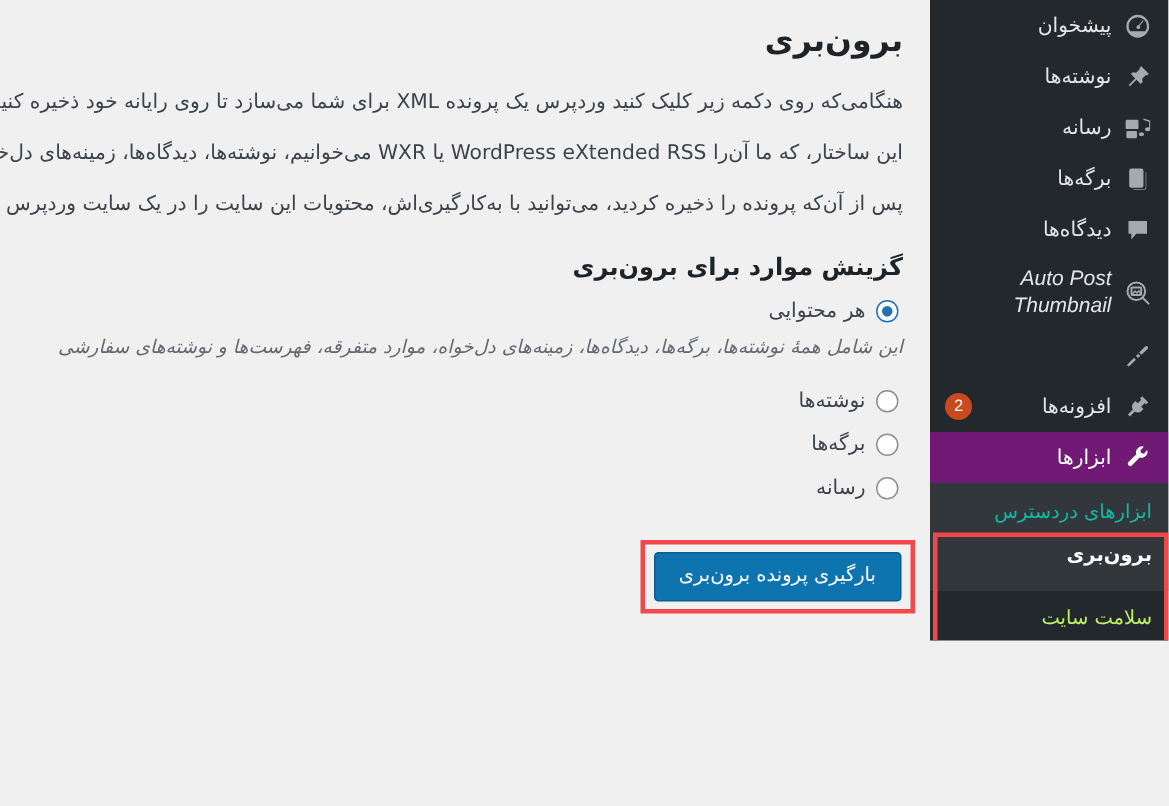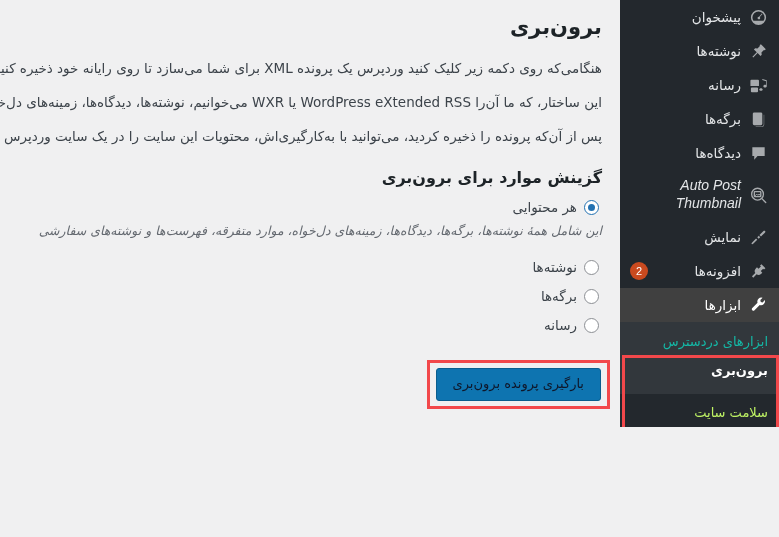"نمایش" span.mi-label { html: <span>نمایش</span> -> none }
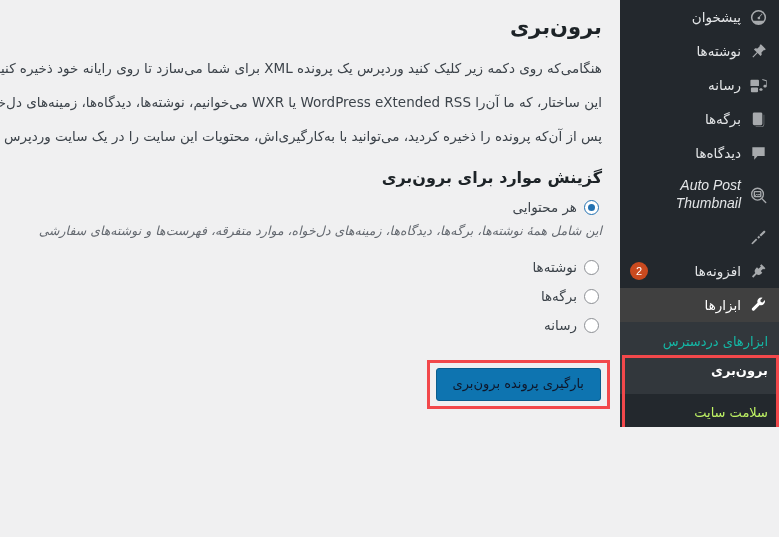"ابزارها" .menu-item.current { background: #404040 -> #701a75 }
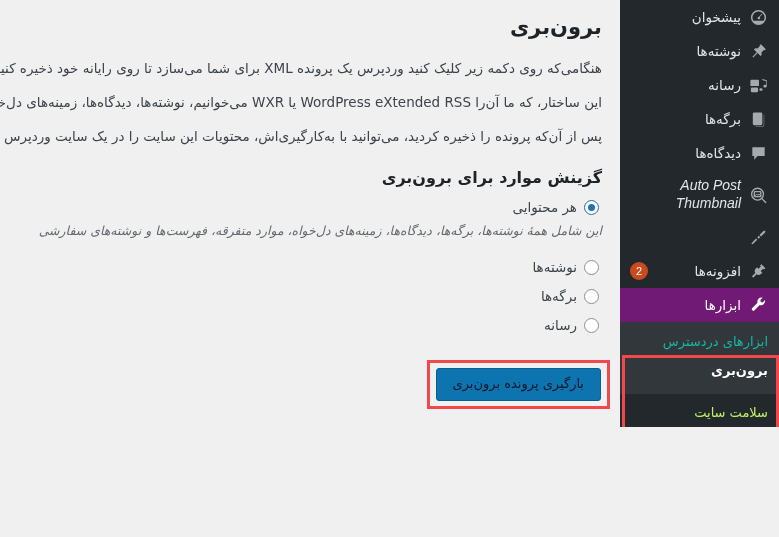"بارگیری پرونده برون‌بری" .button-primary { color: #0f172a -> #ffffff }
